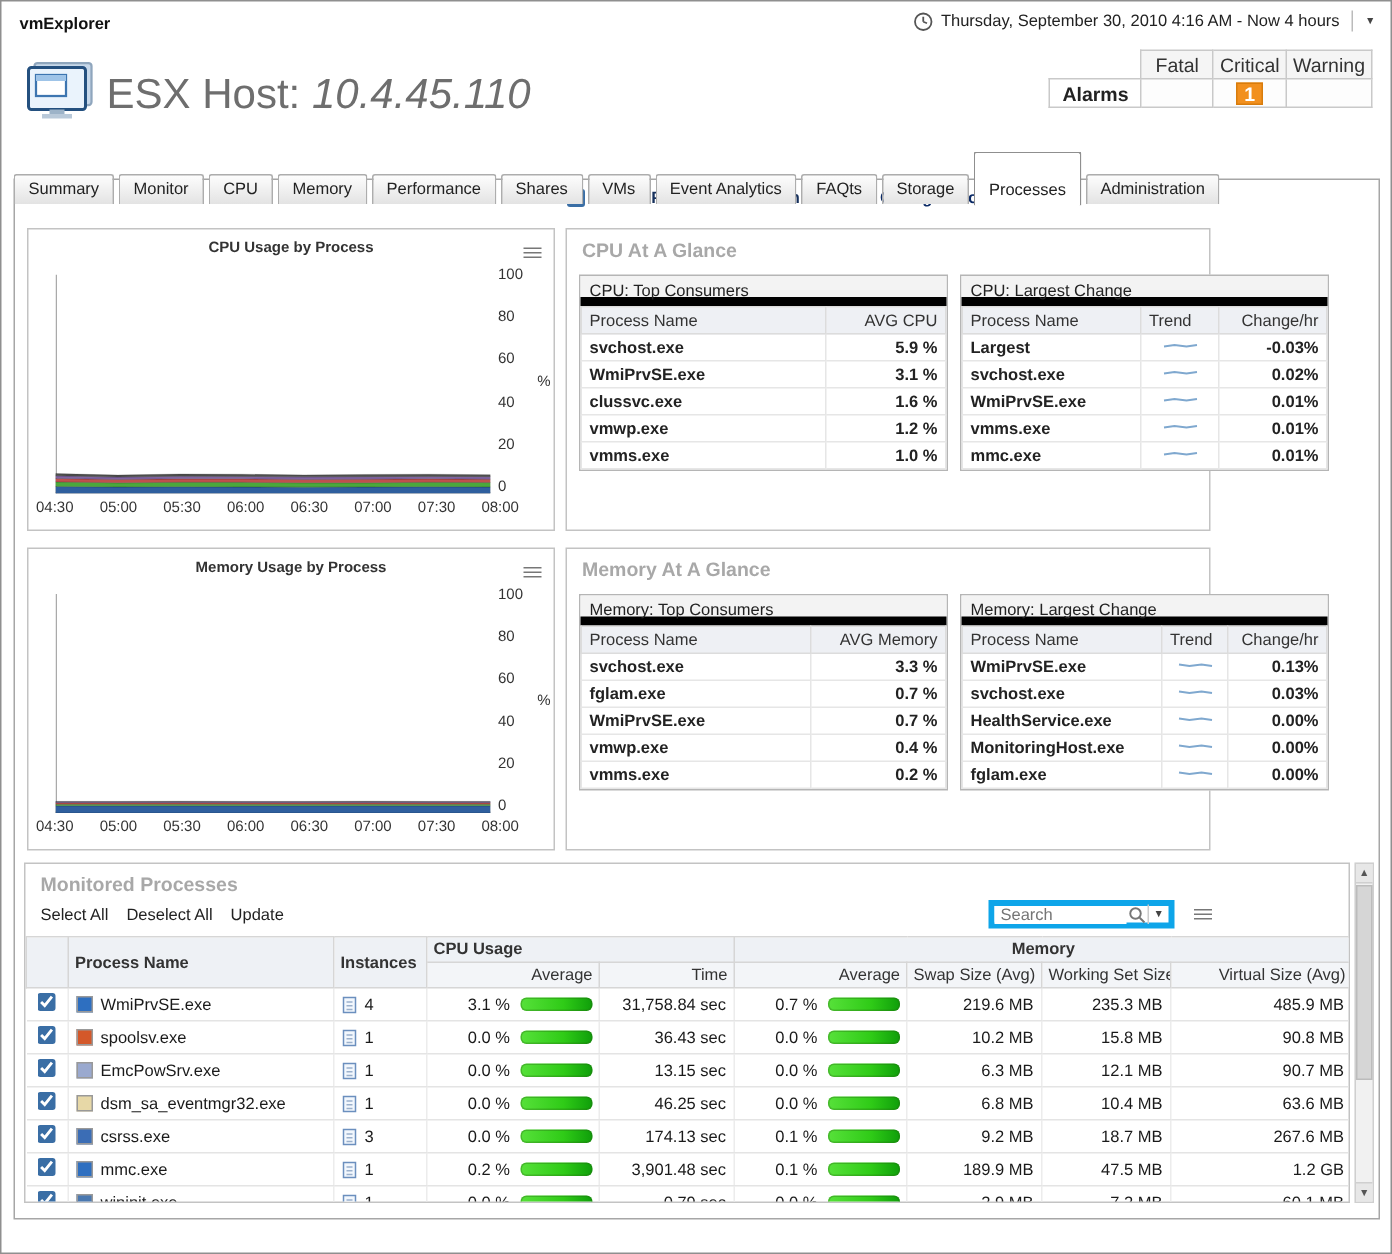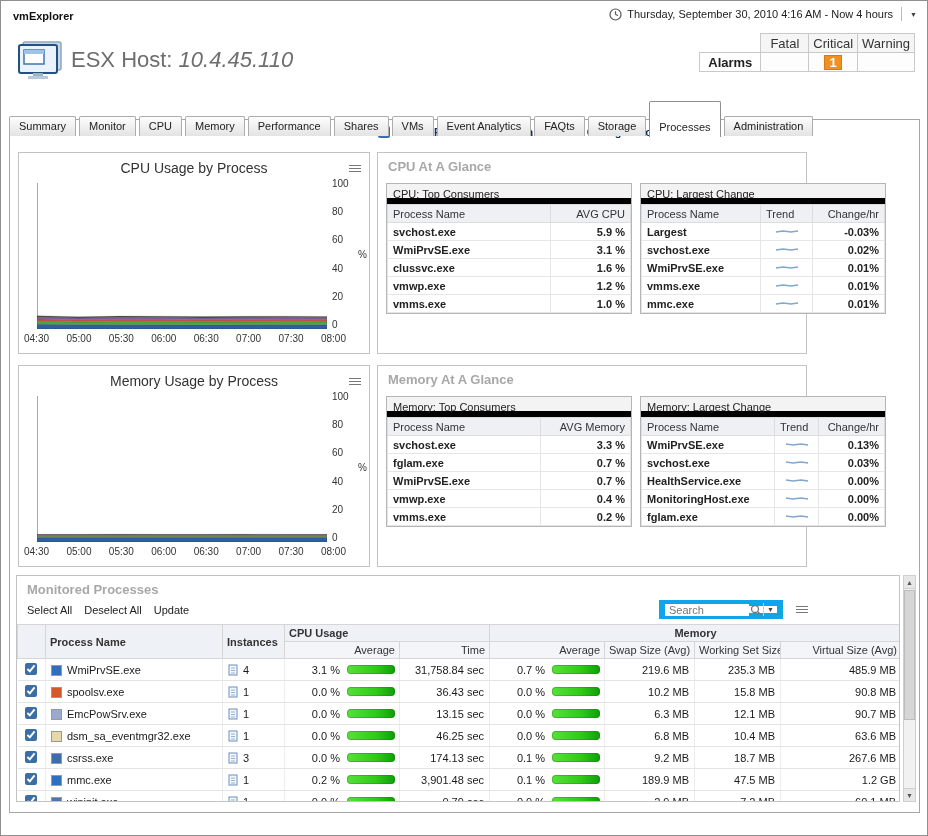"ESX Host: 10.4.45.110" .pagetitle { font-size: 22px -> 28px }
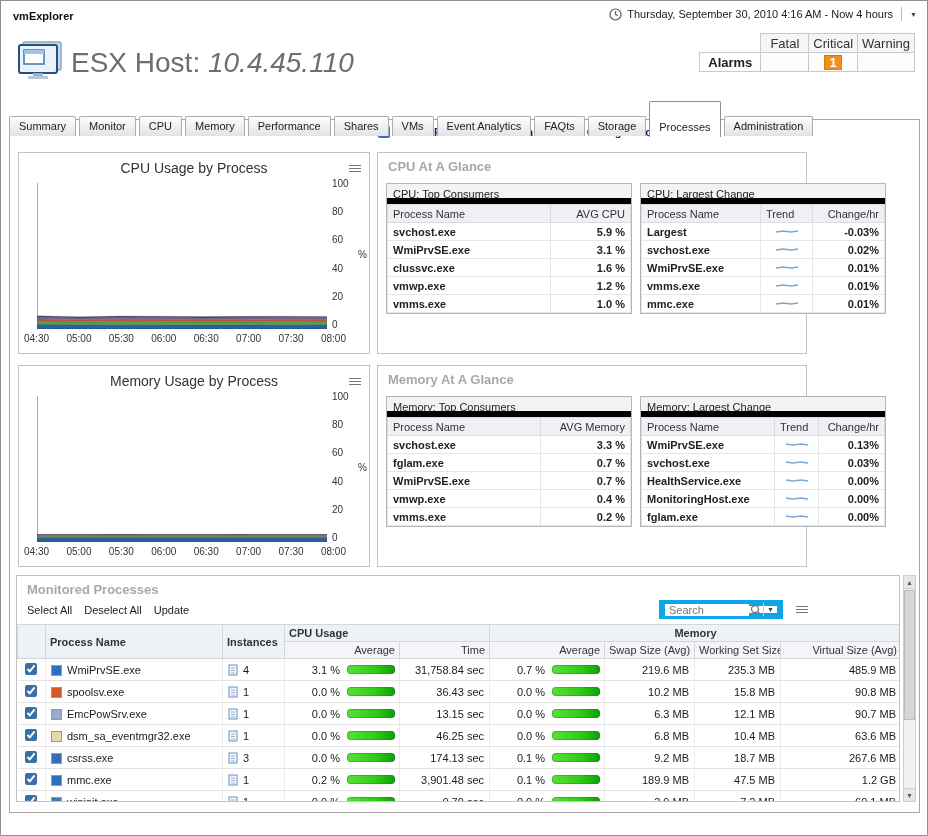"CPU Usage by Process" .chart-title { font-size: 14px -> 10px; font-weight: none -> bold }
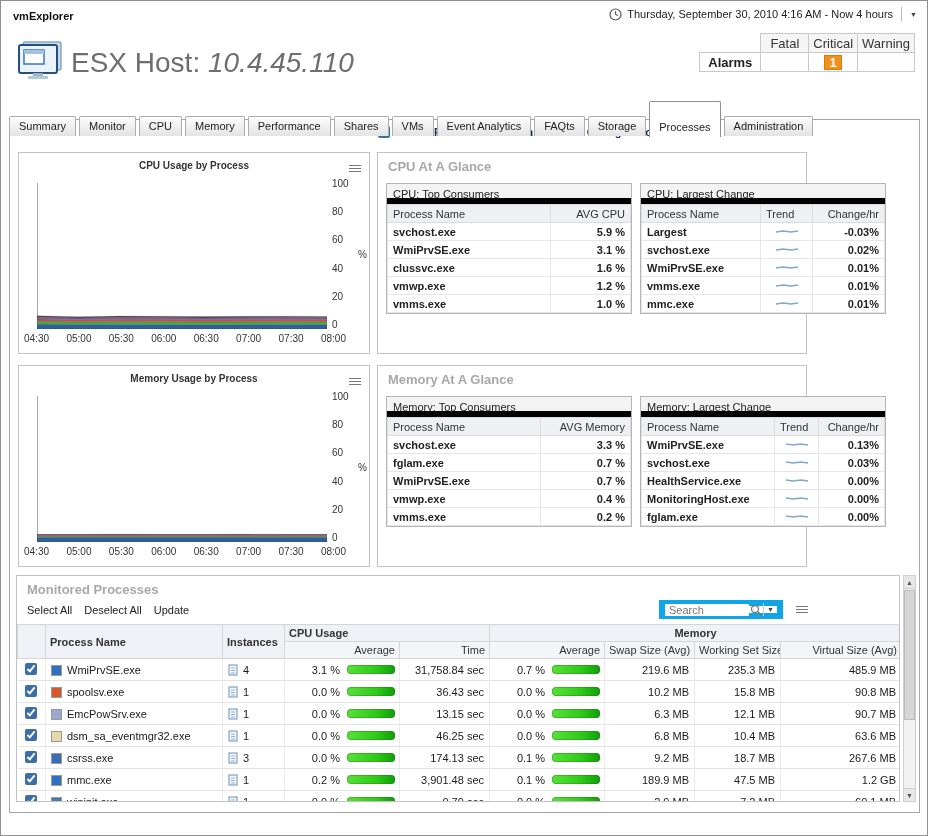"Search" .searchbox { border: 6px solid #0ea5e9 -> 4px solid #0ea5e9 }
